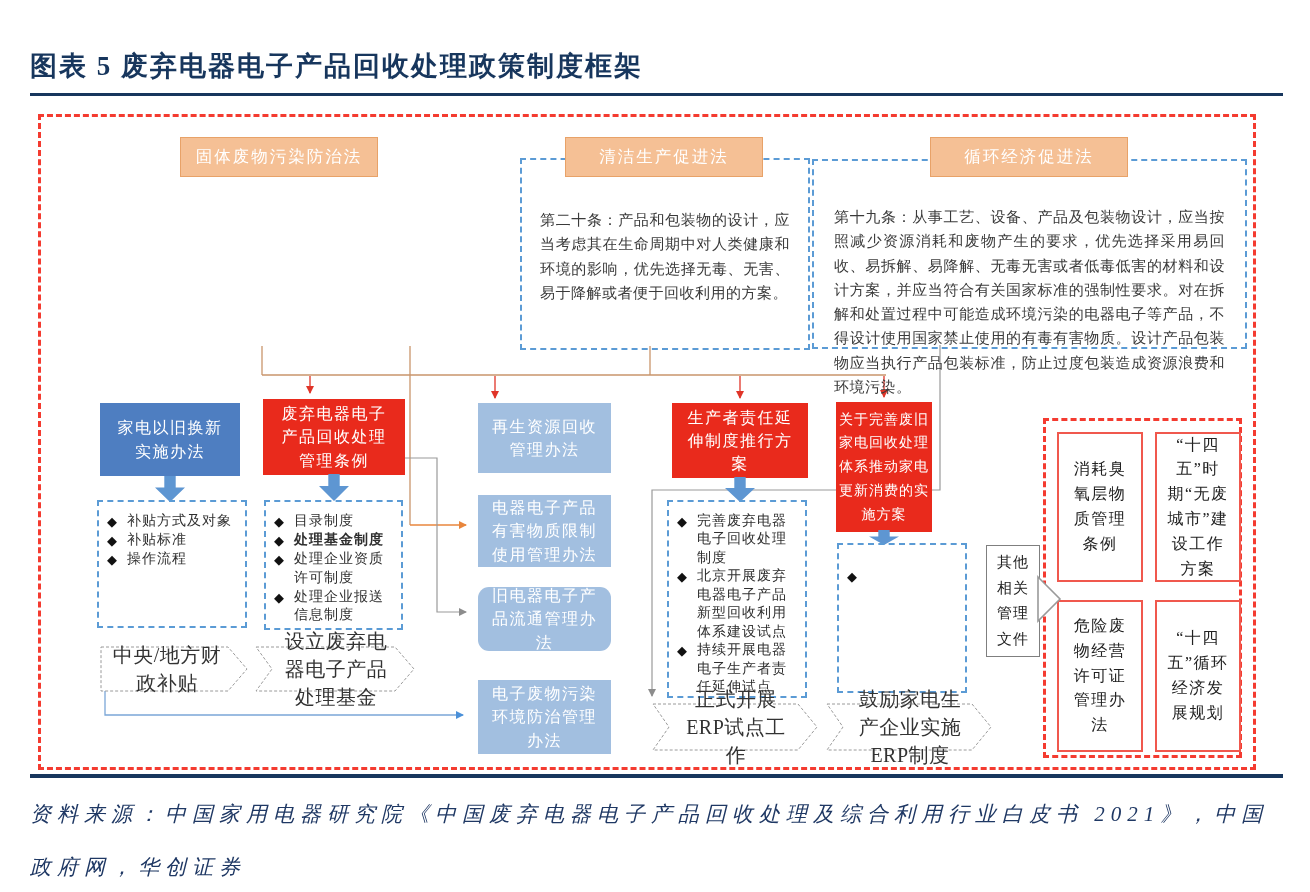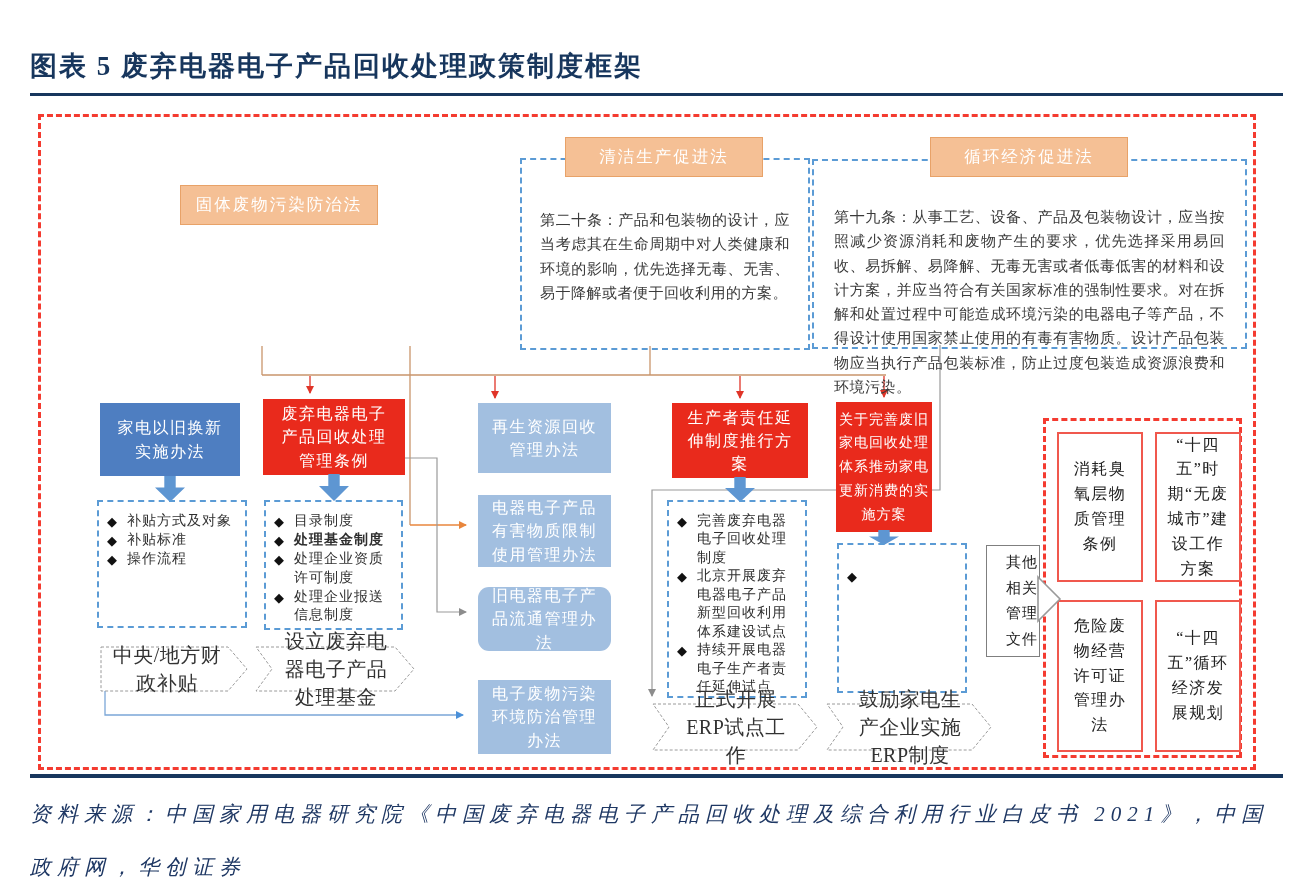"固体废物污染防治法" div.abs { margin-top: 48px -> none }
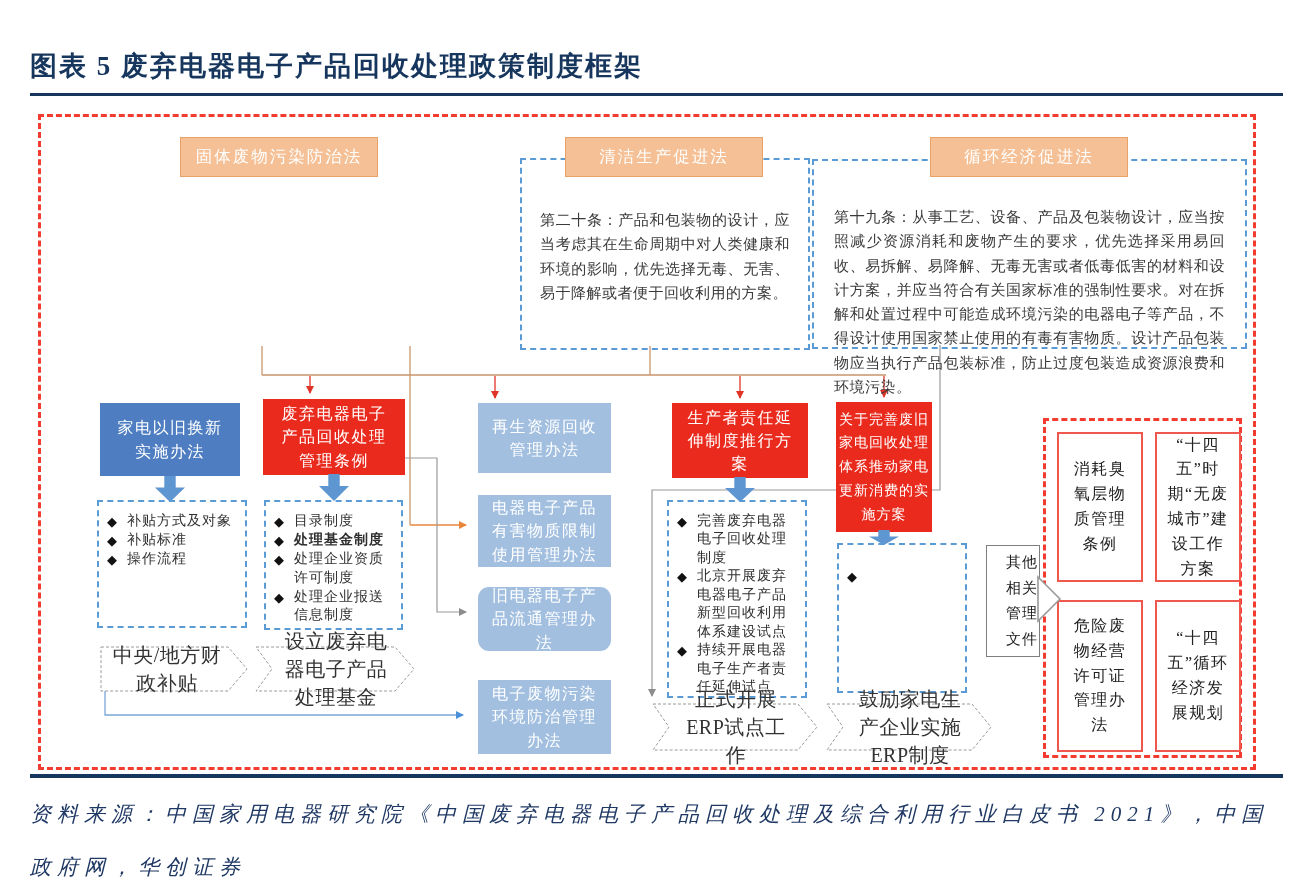"其他相关管理文件" div.abs { justify-content: flex-end -> none }
